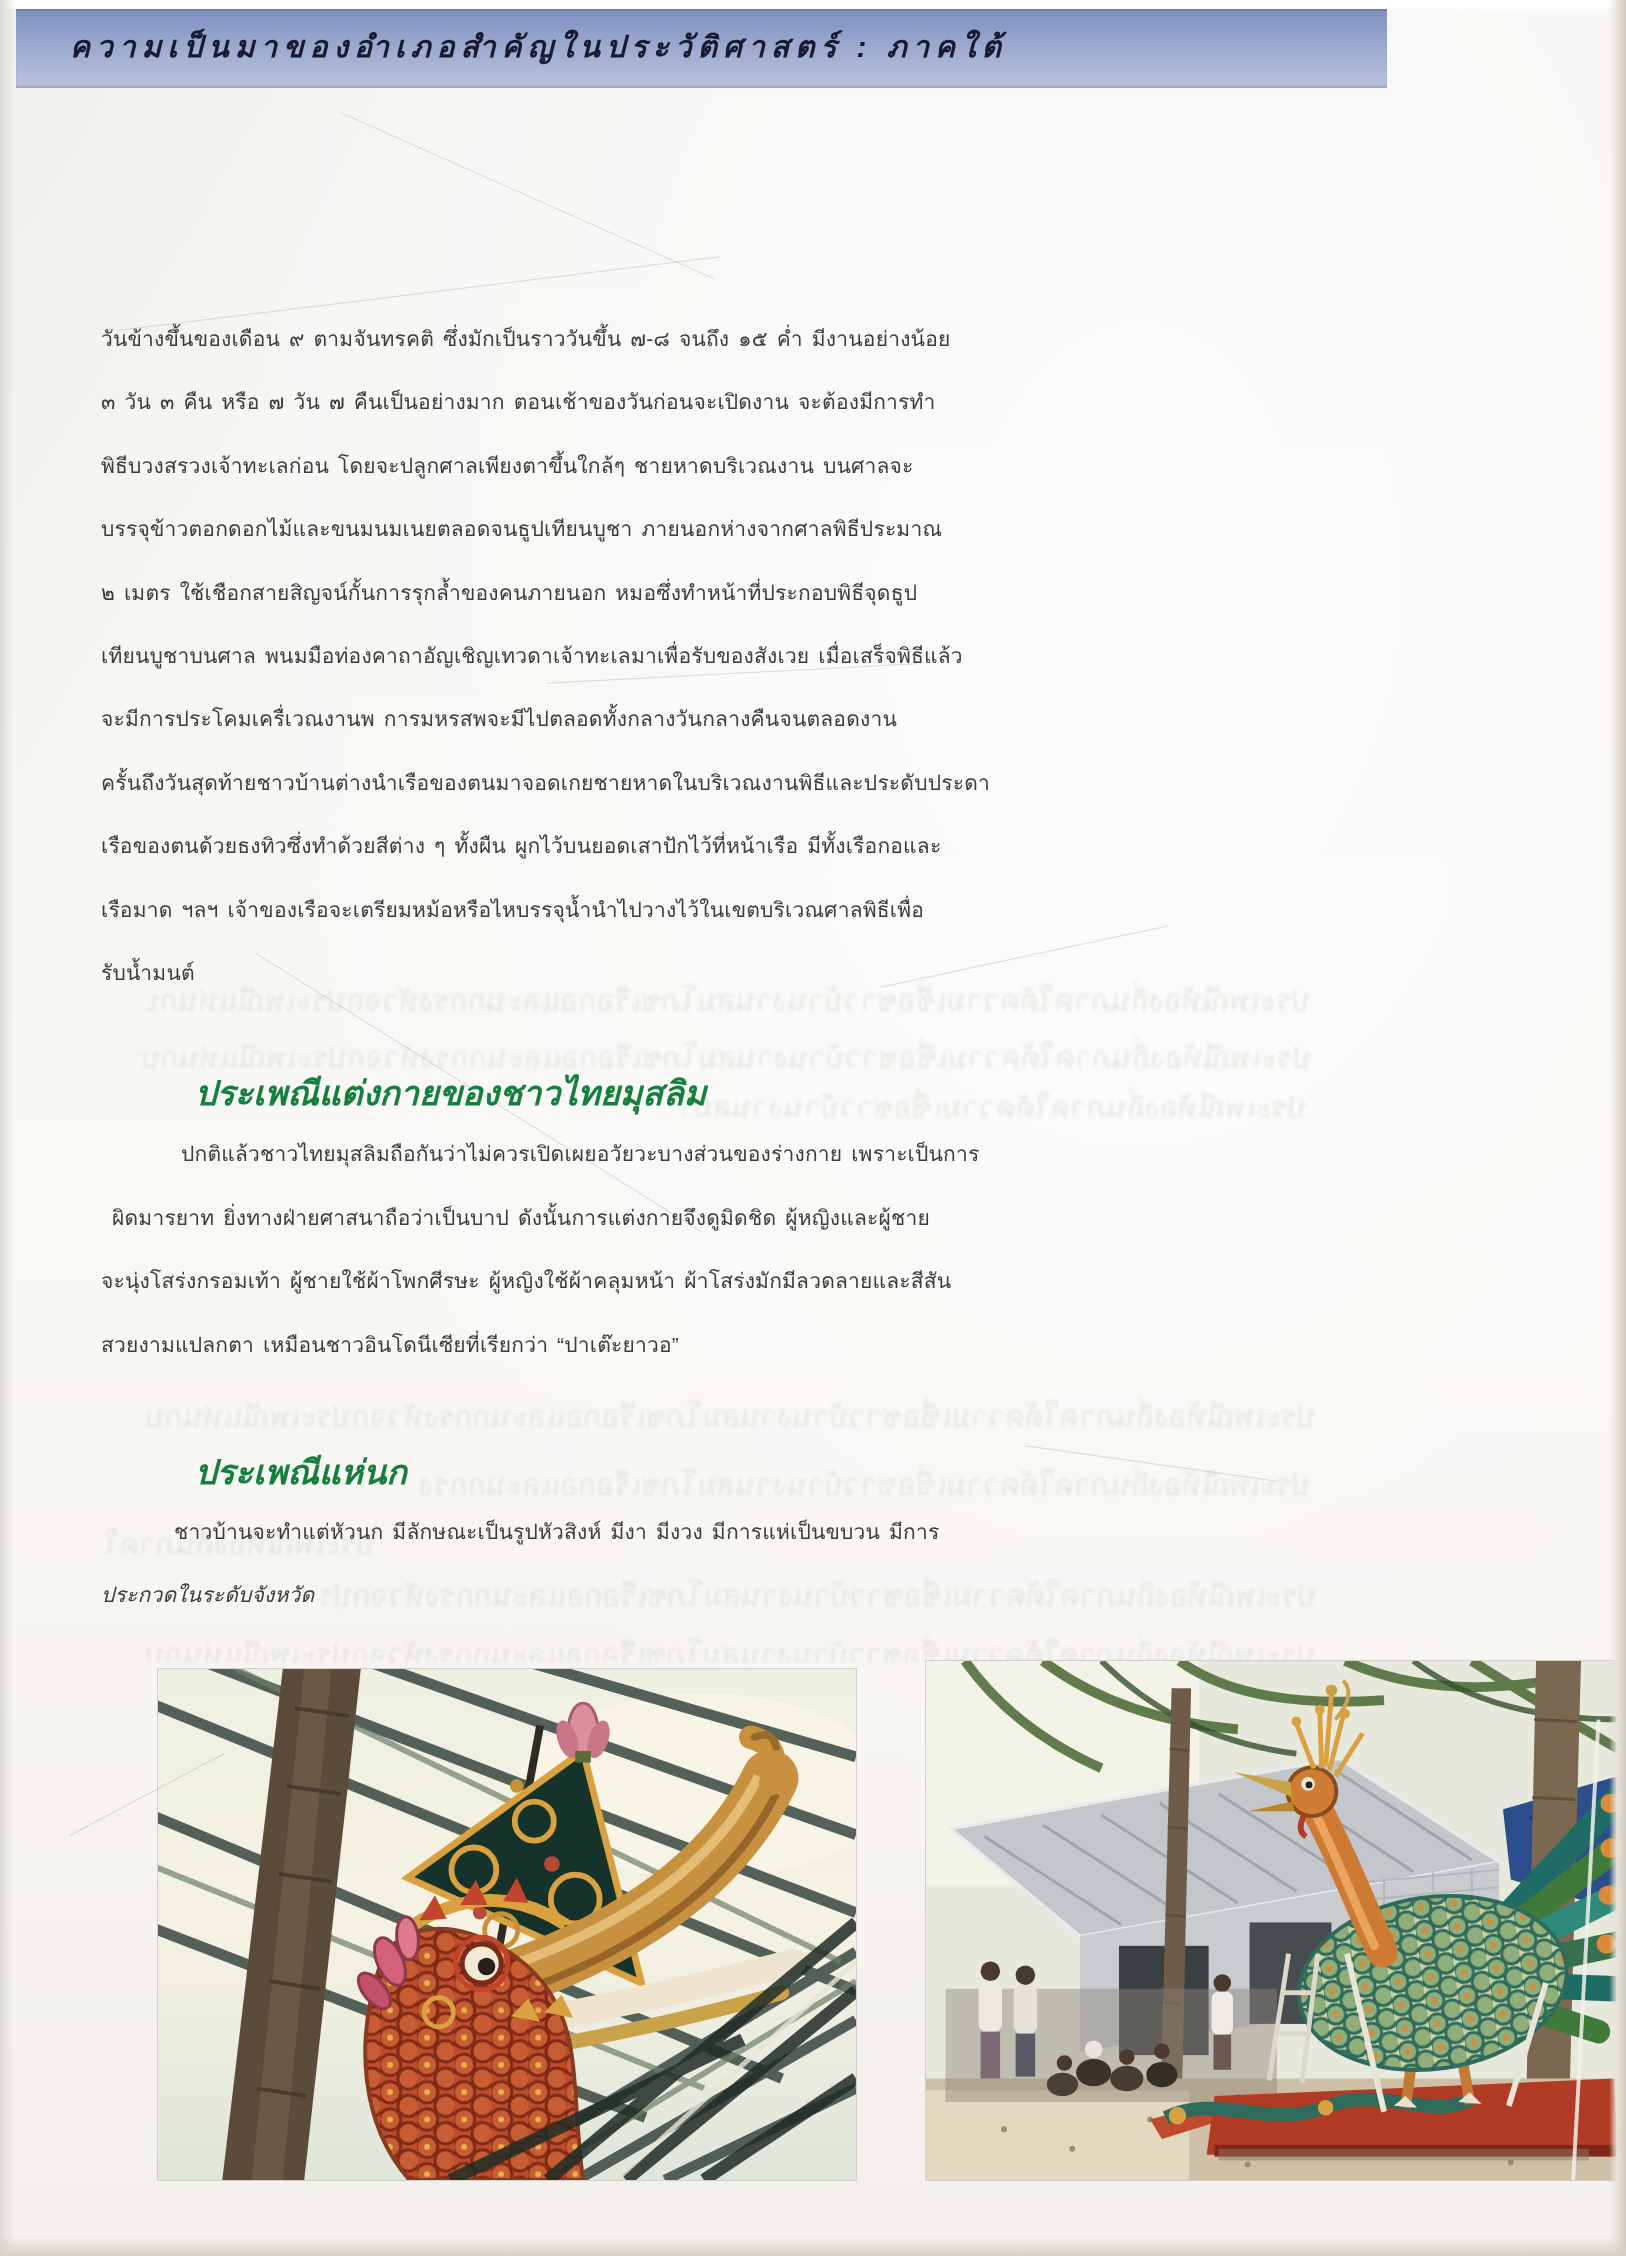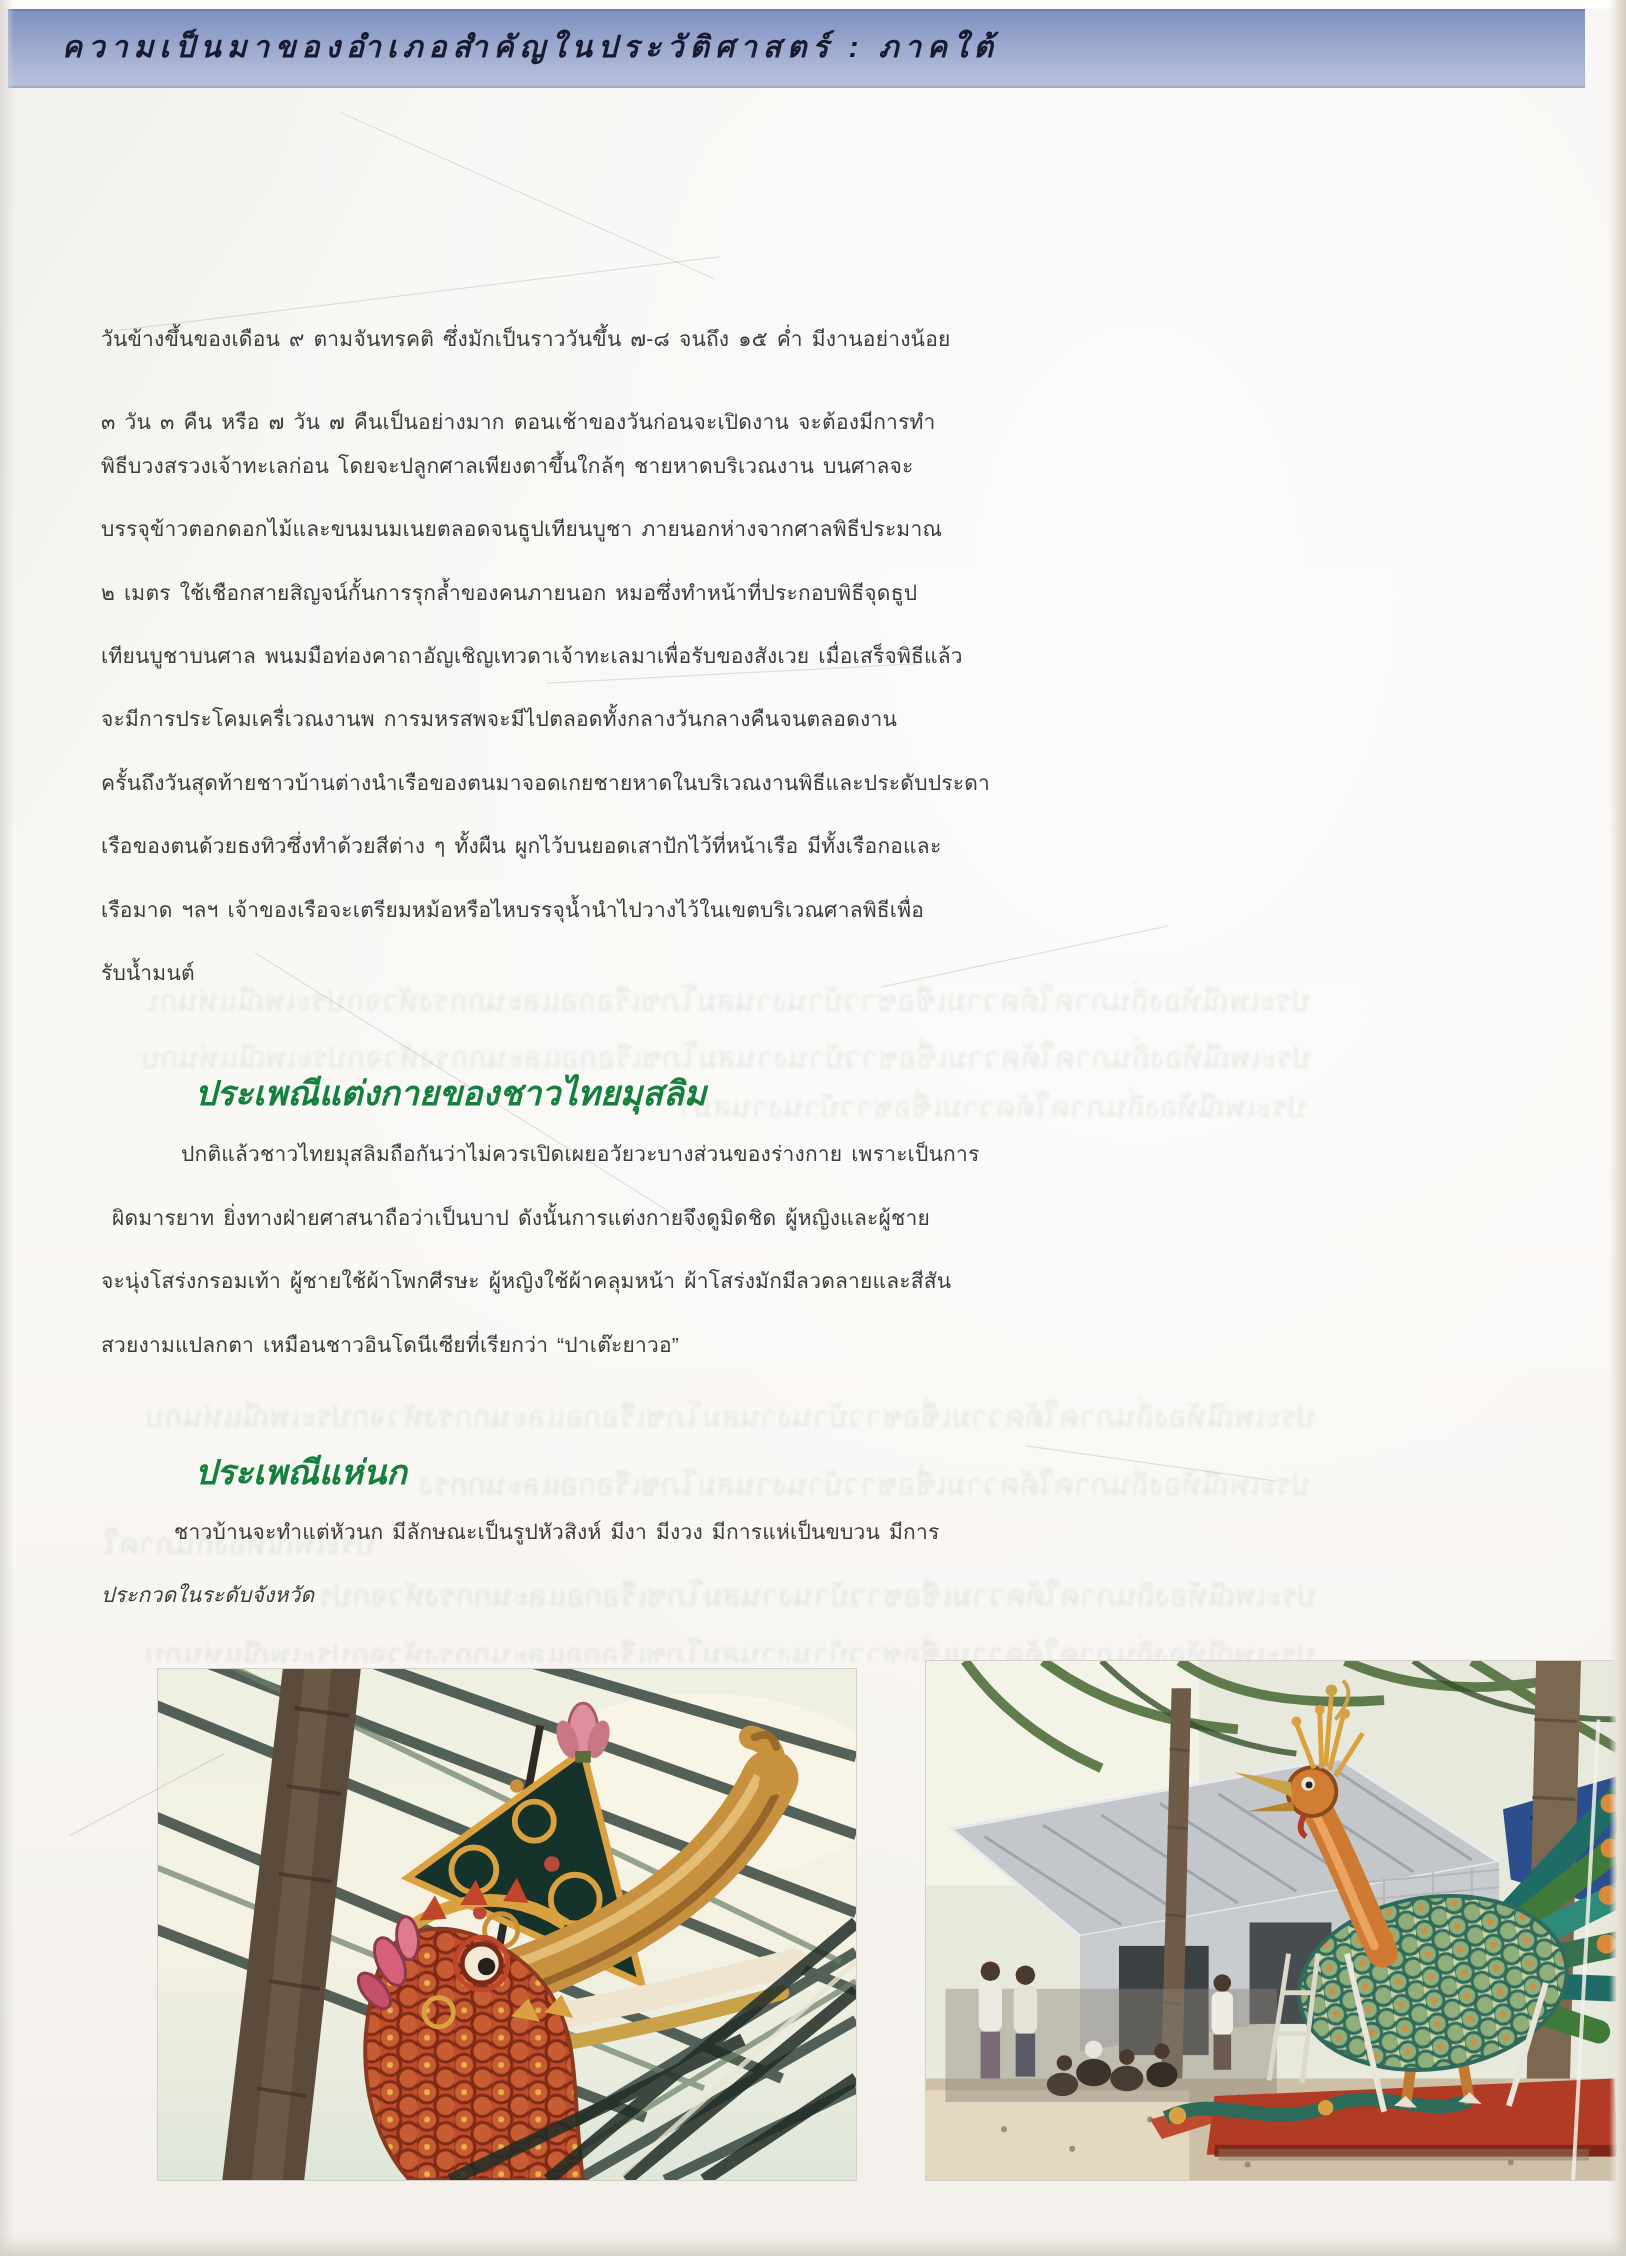"ความเป็นมาของอำเภอสำคัญในประวัติศาสตร์ :" .header-band { left: 8px -> 16px; width: 1577px -> 1371px }
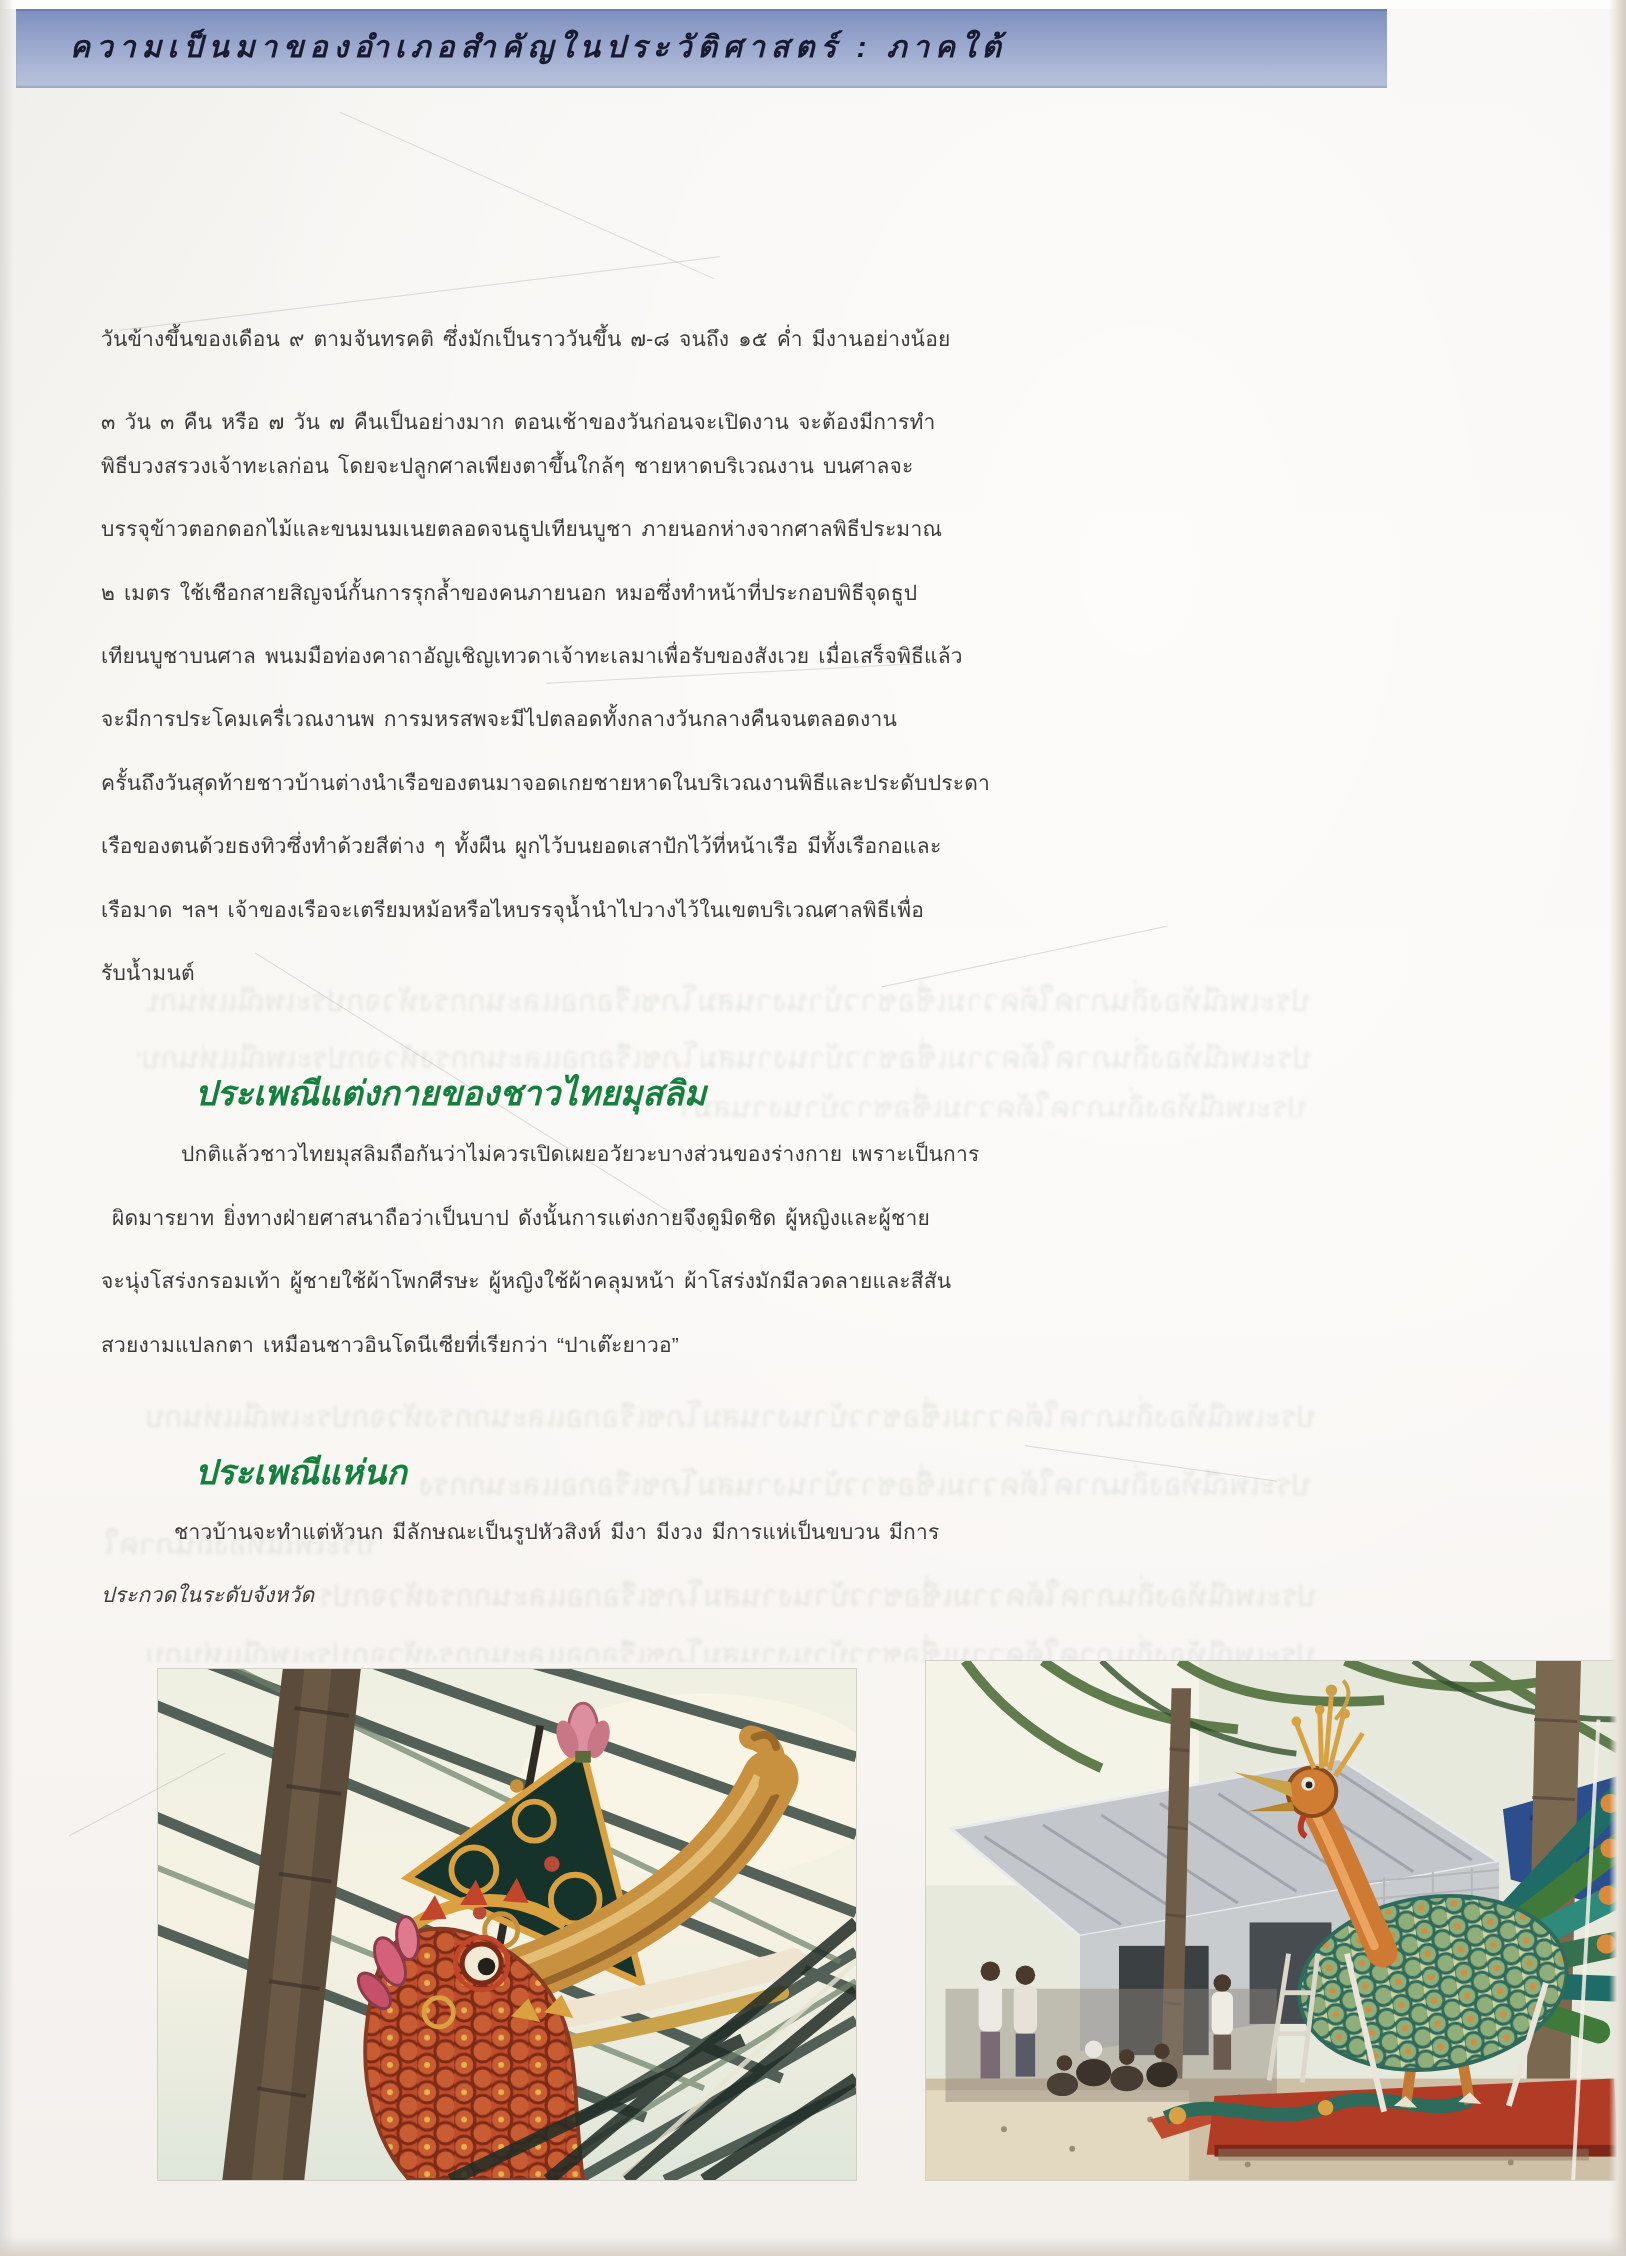"๓ วัน ๓ คืน หรือ" div.bl { margin-top: 20px -> none }
